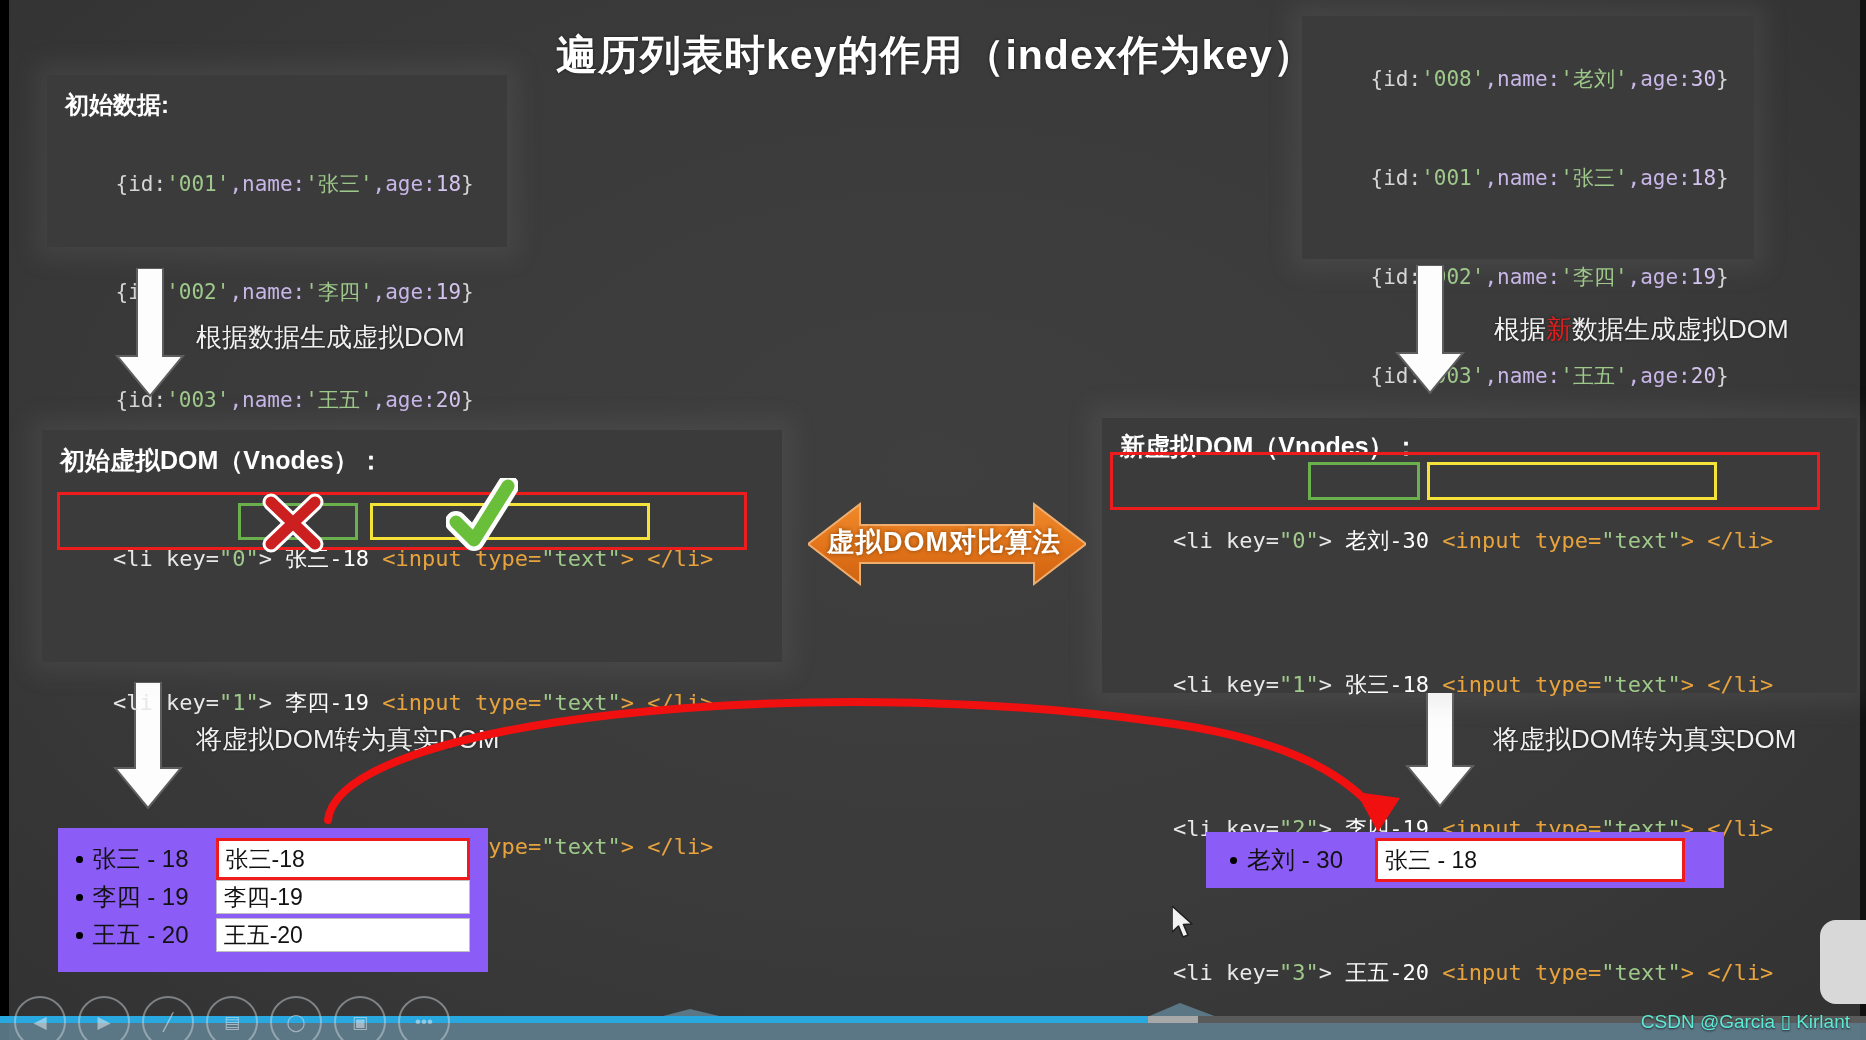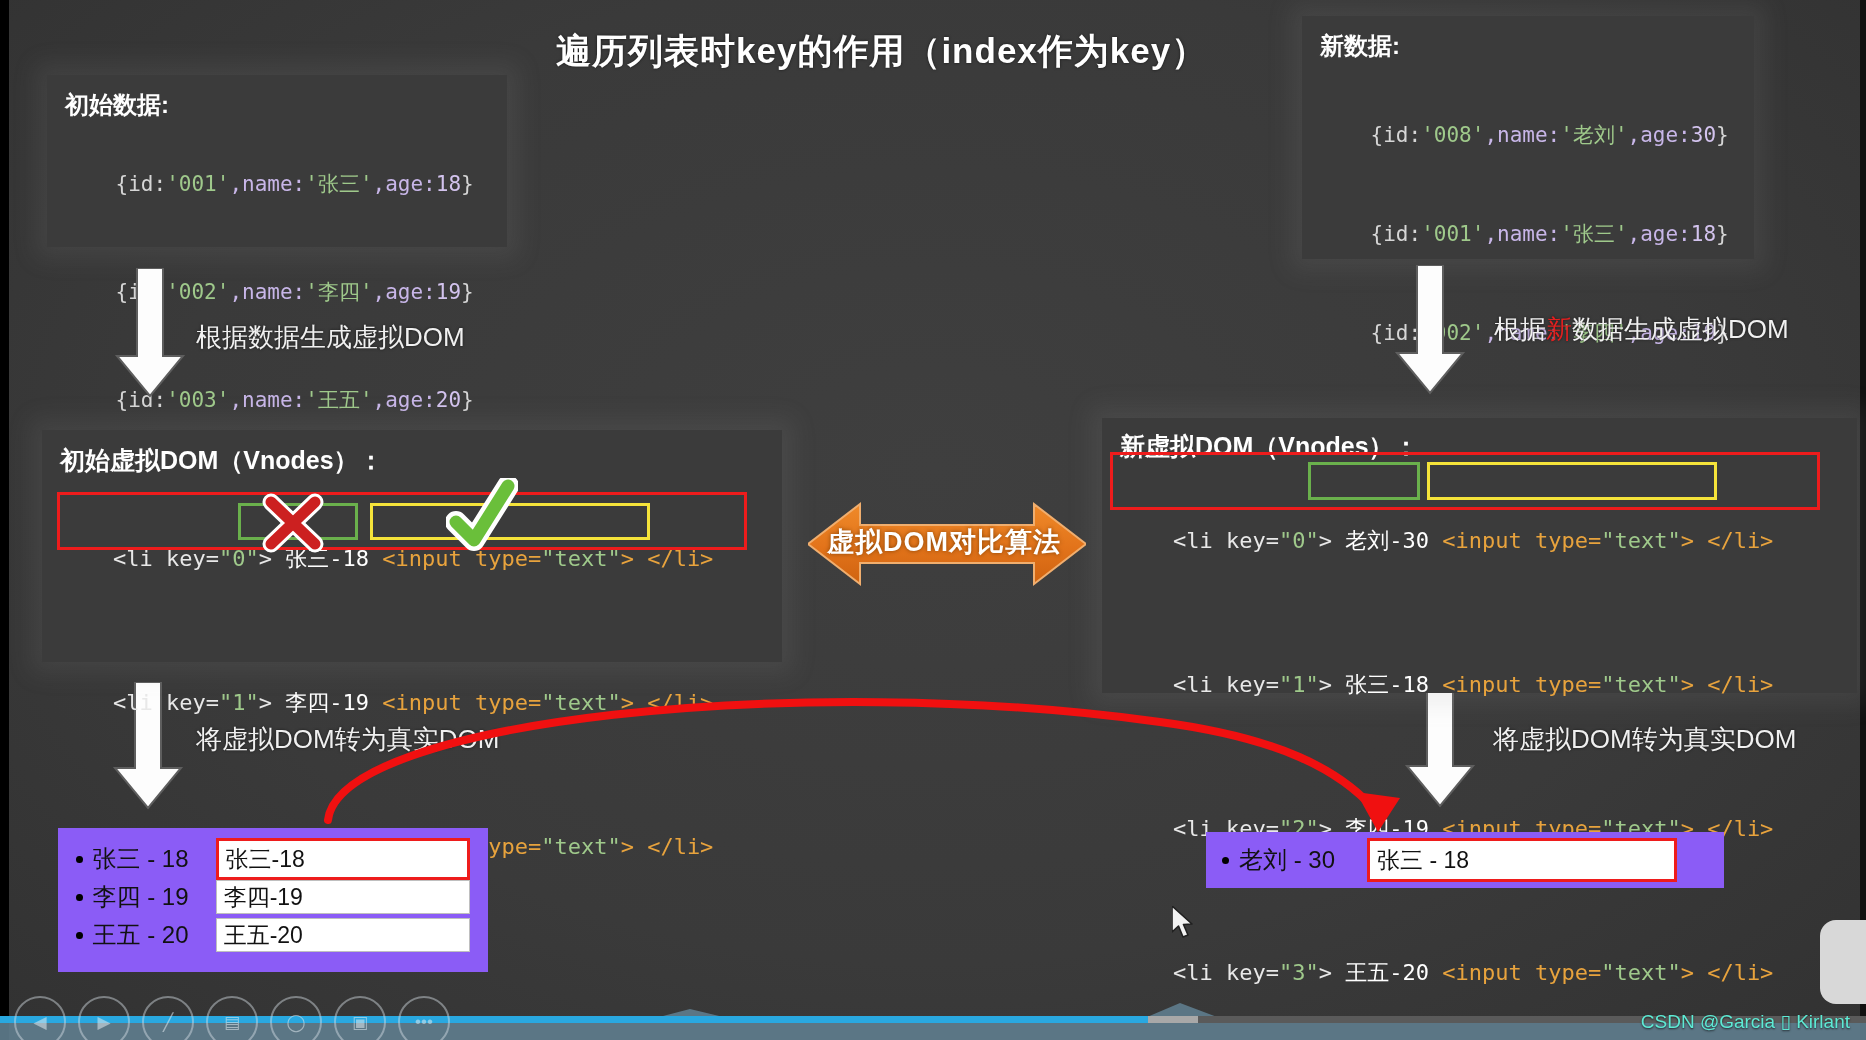"遍历列表时key的作用（index作为key）" div.flabel { font-size: 35px -> 41px }
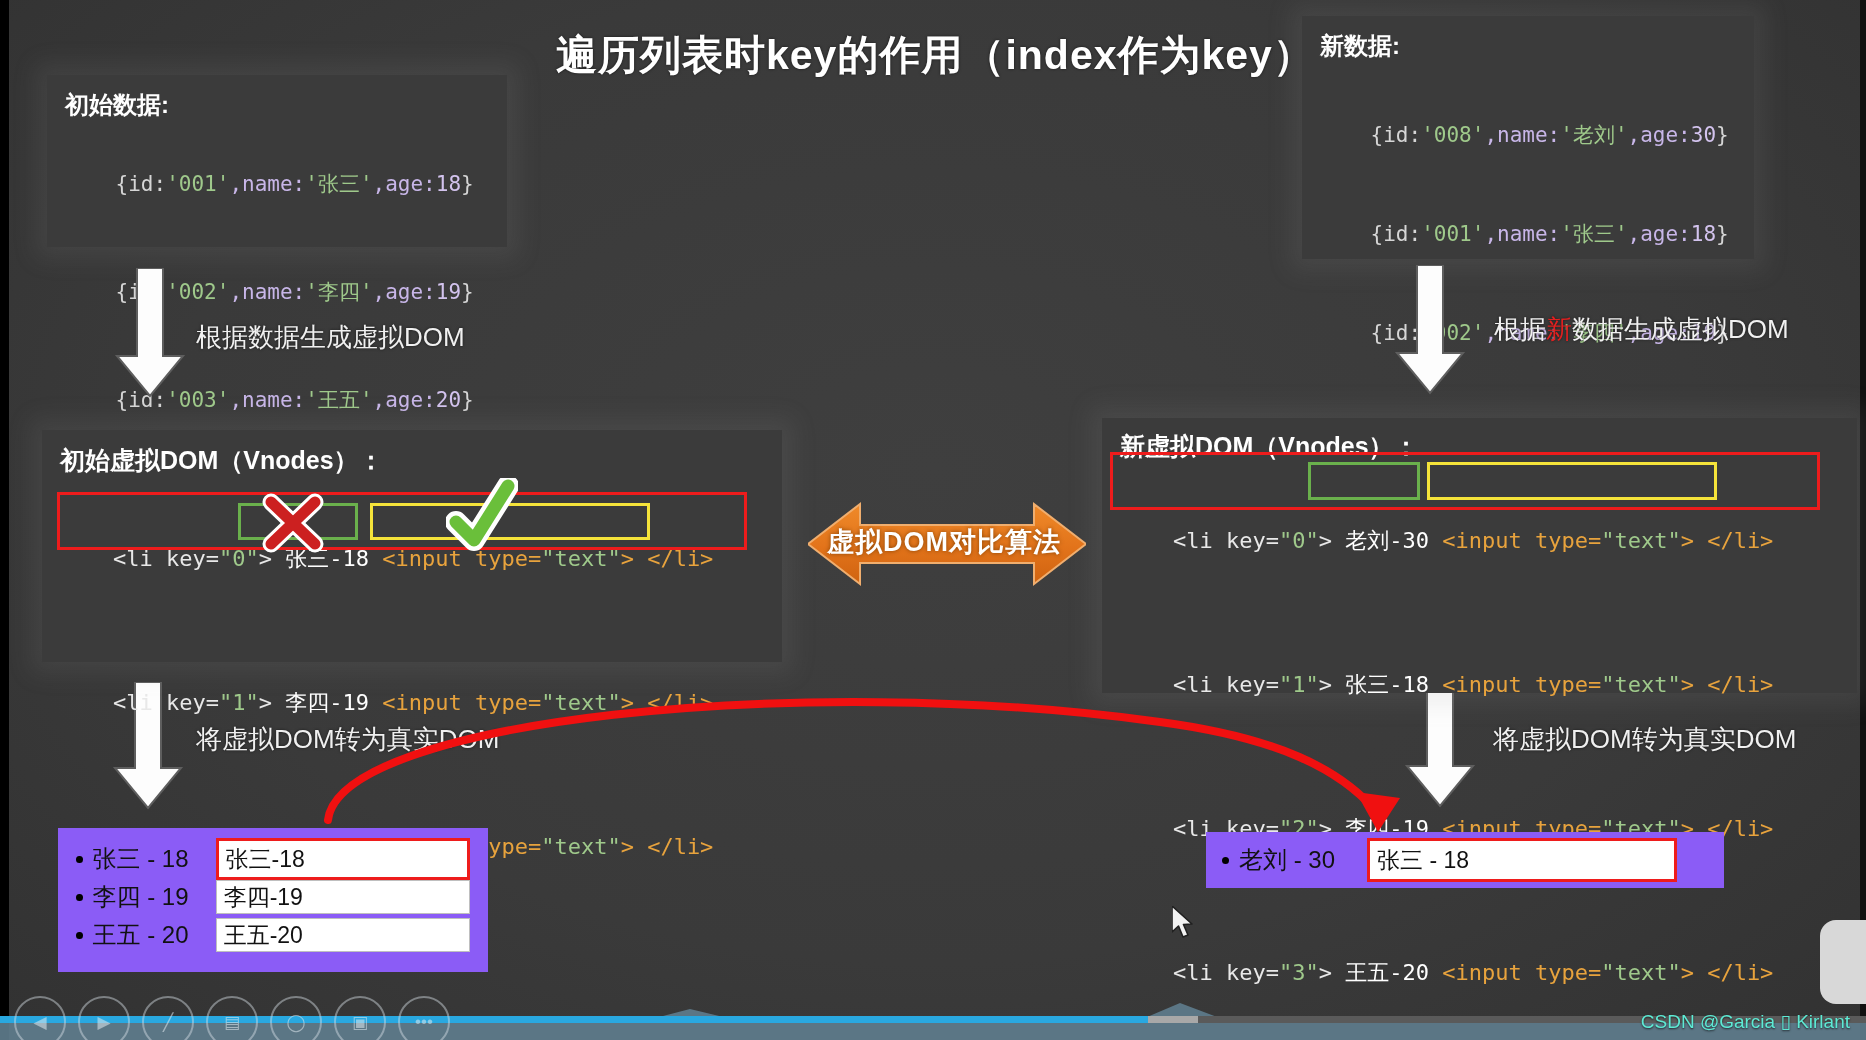"新数据:" div.panel-title { html: <div>新数据:</div> -> none }
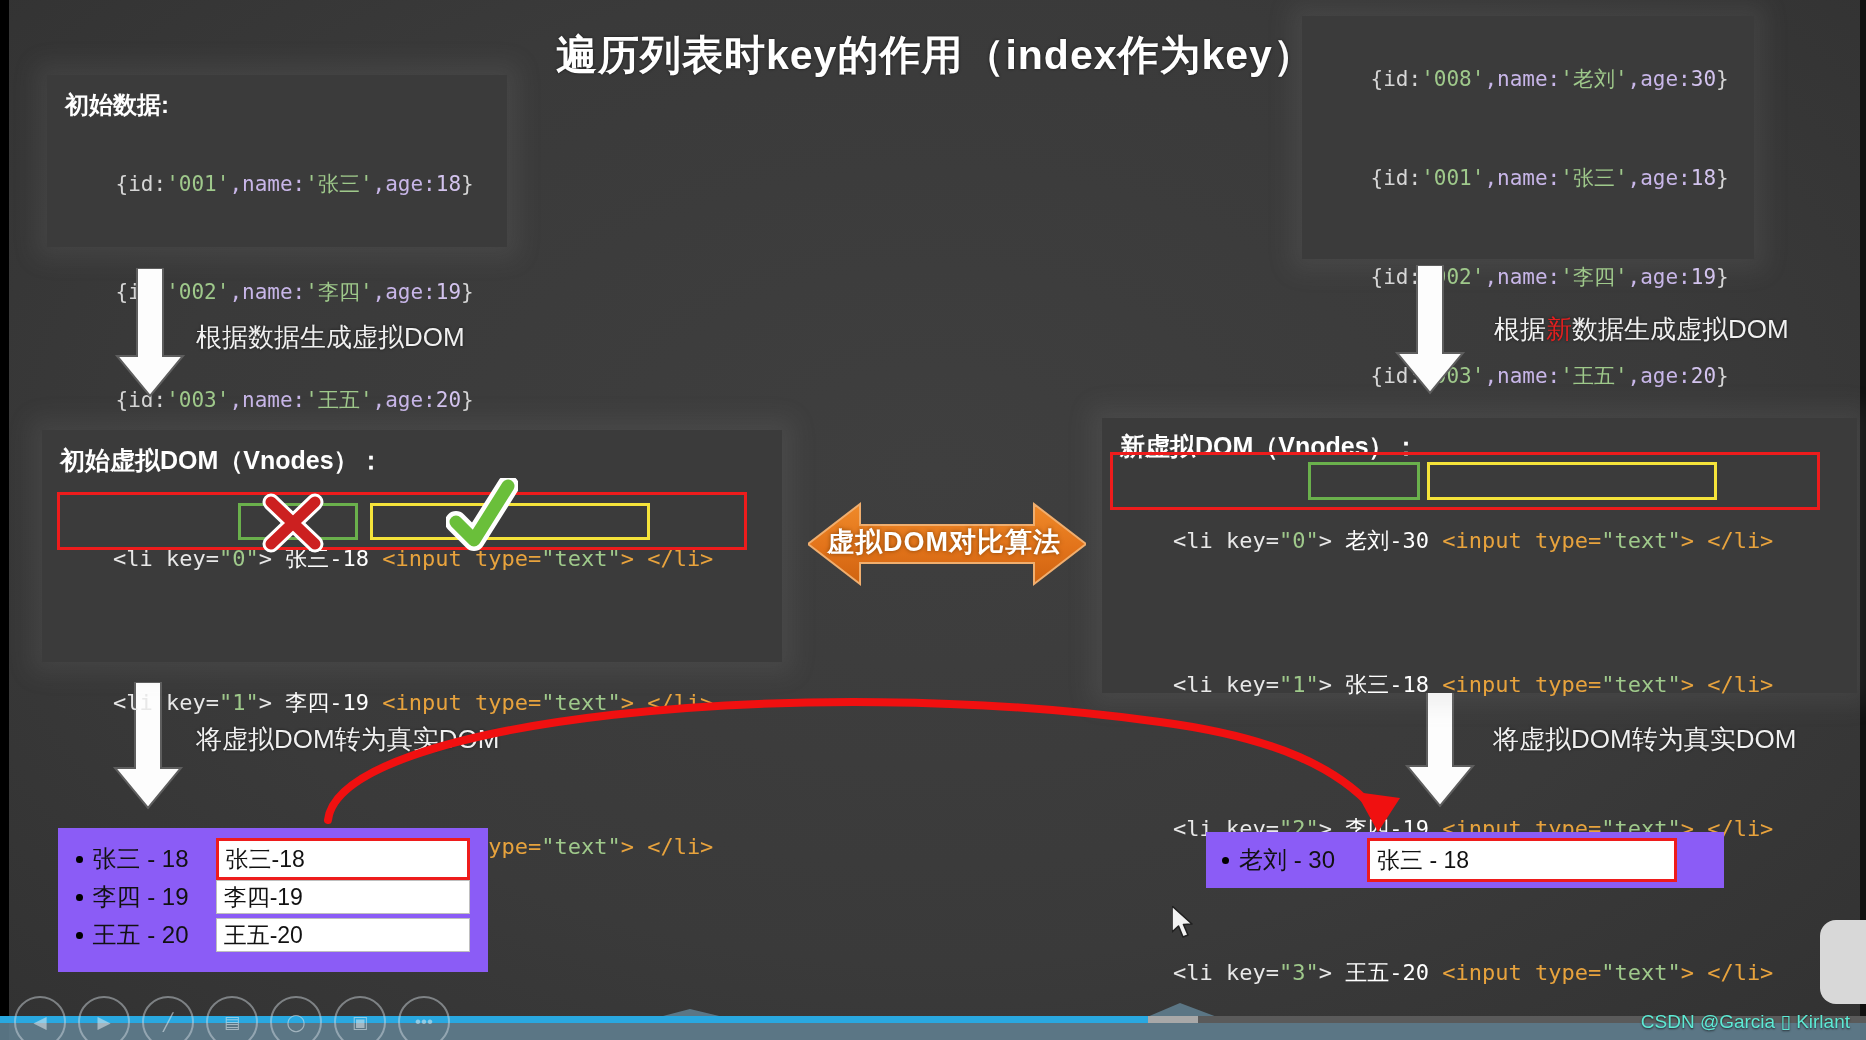"老刘 - 30" div.domcard { padding: 6px 16px -> 6px 24px }
